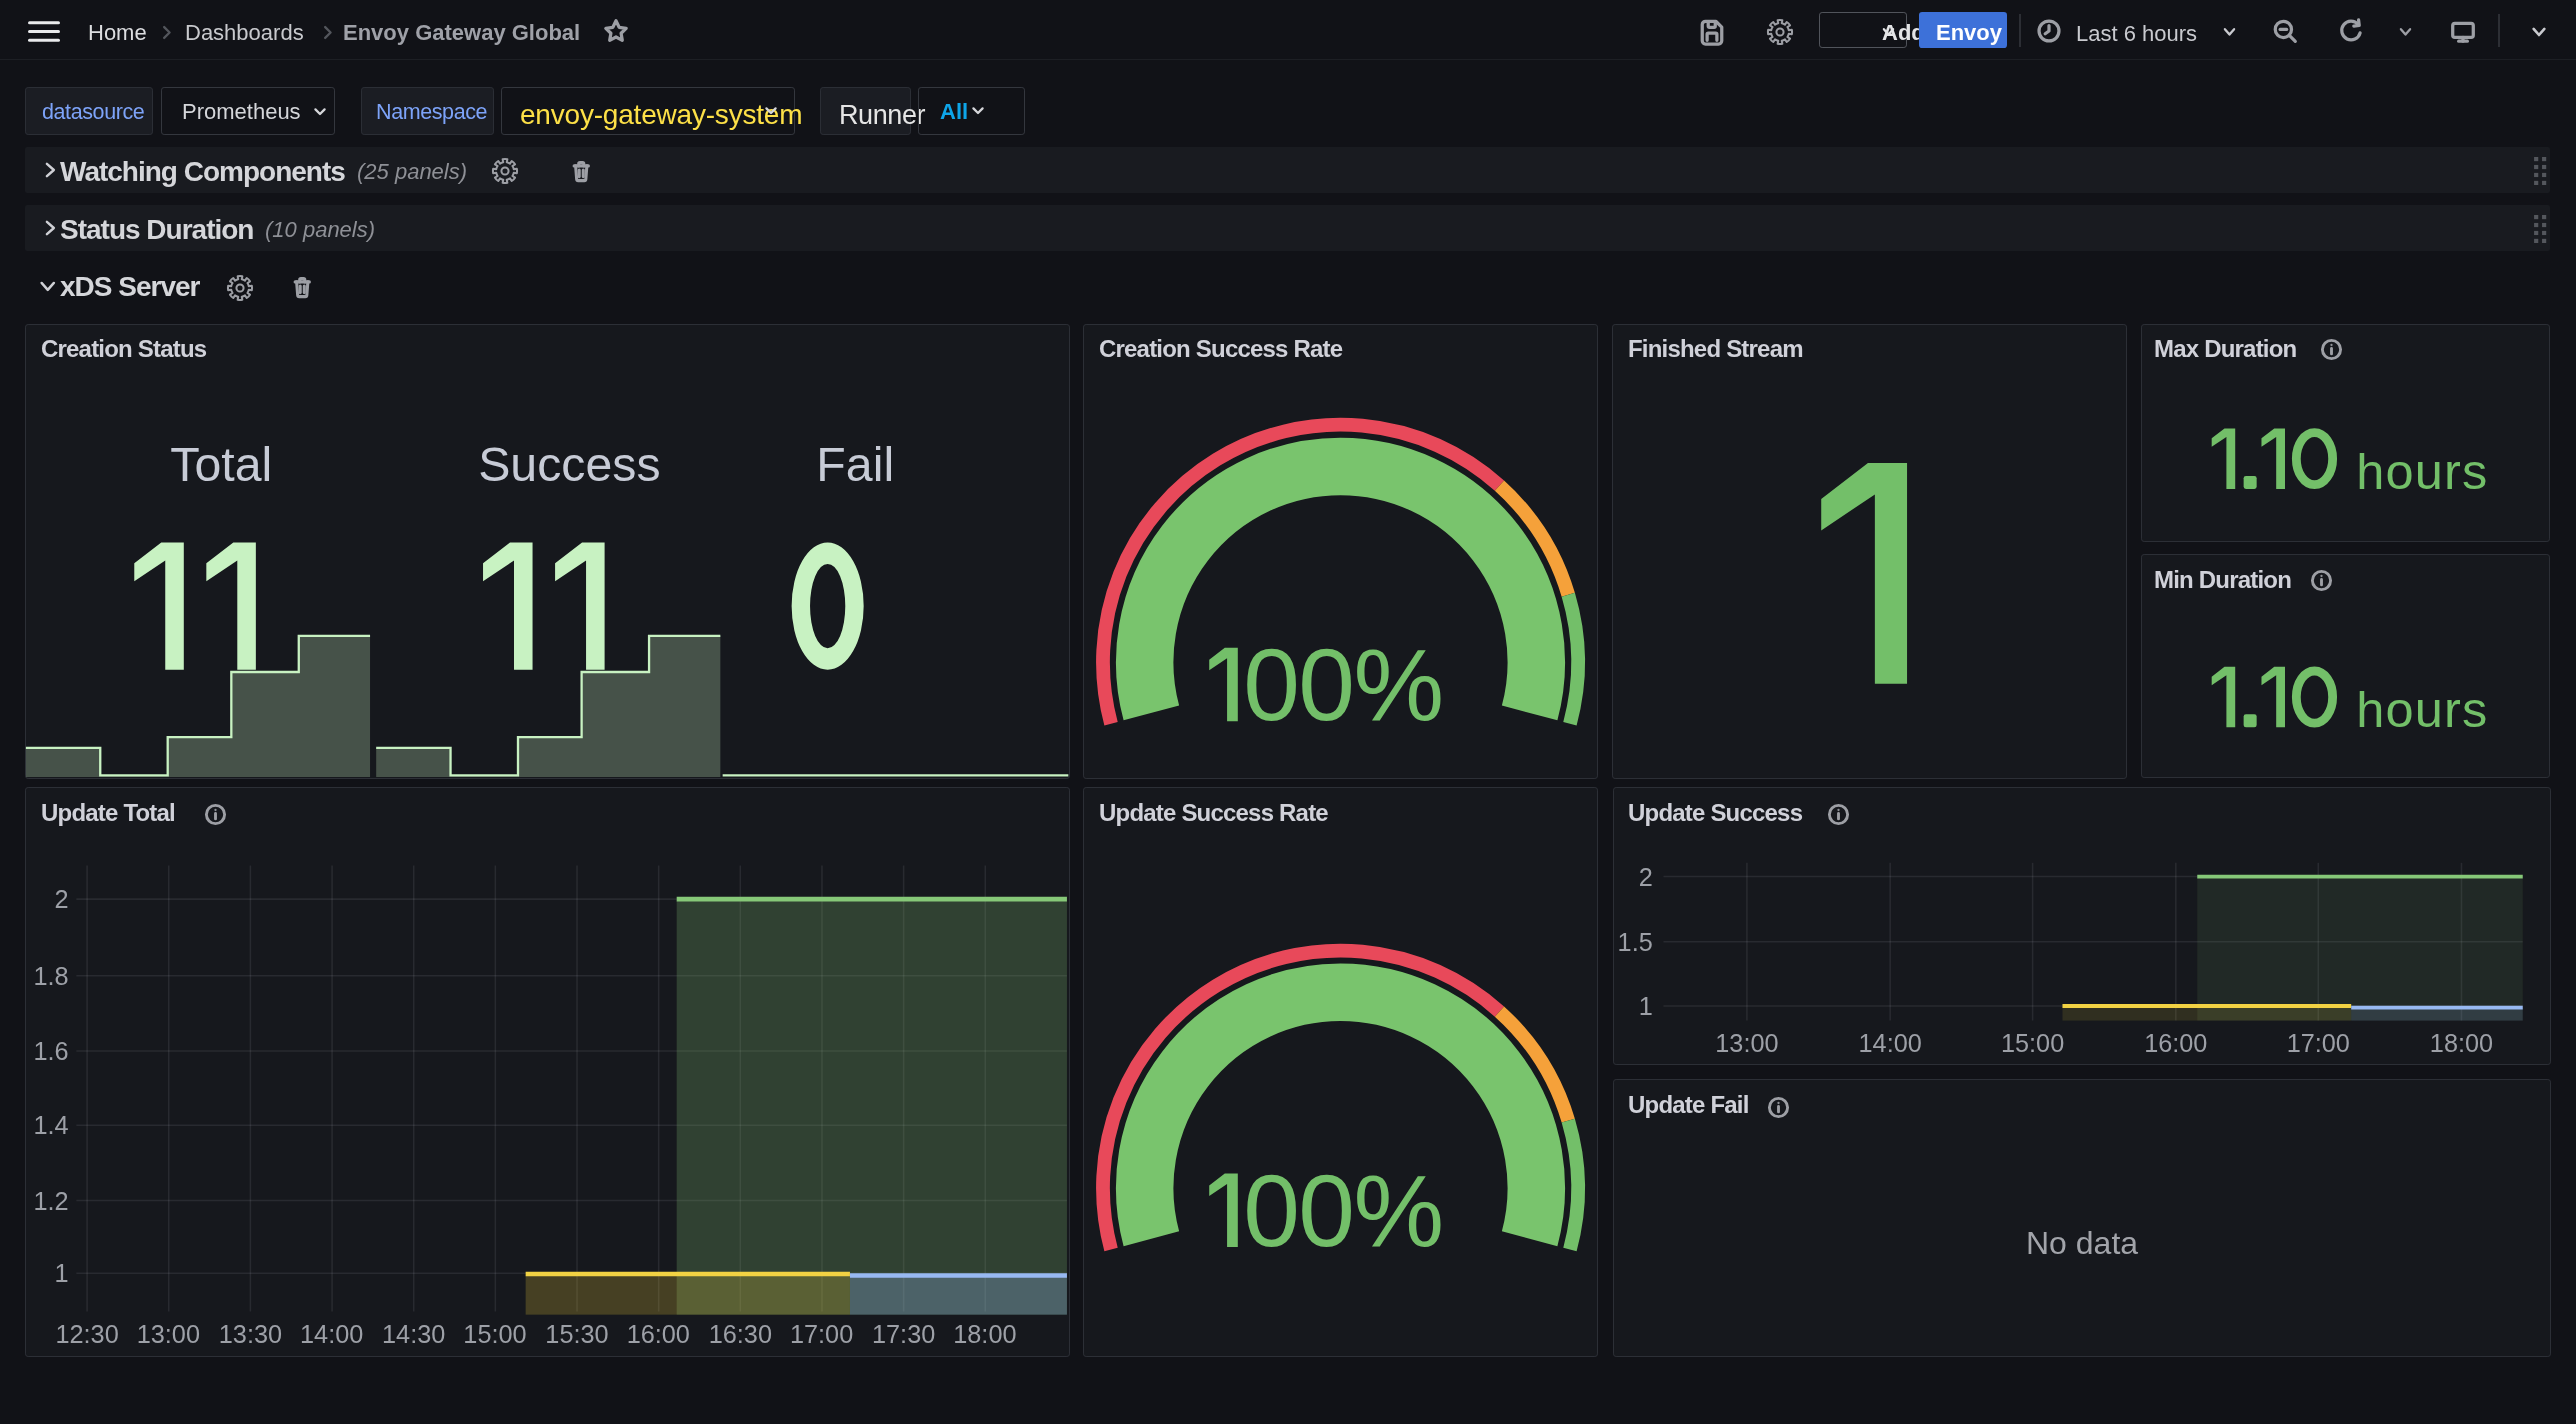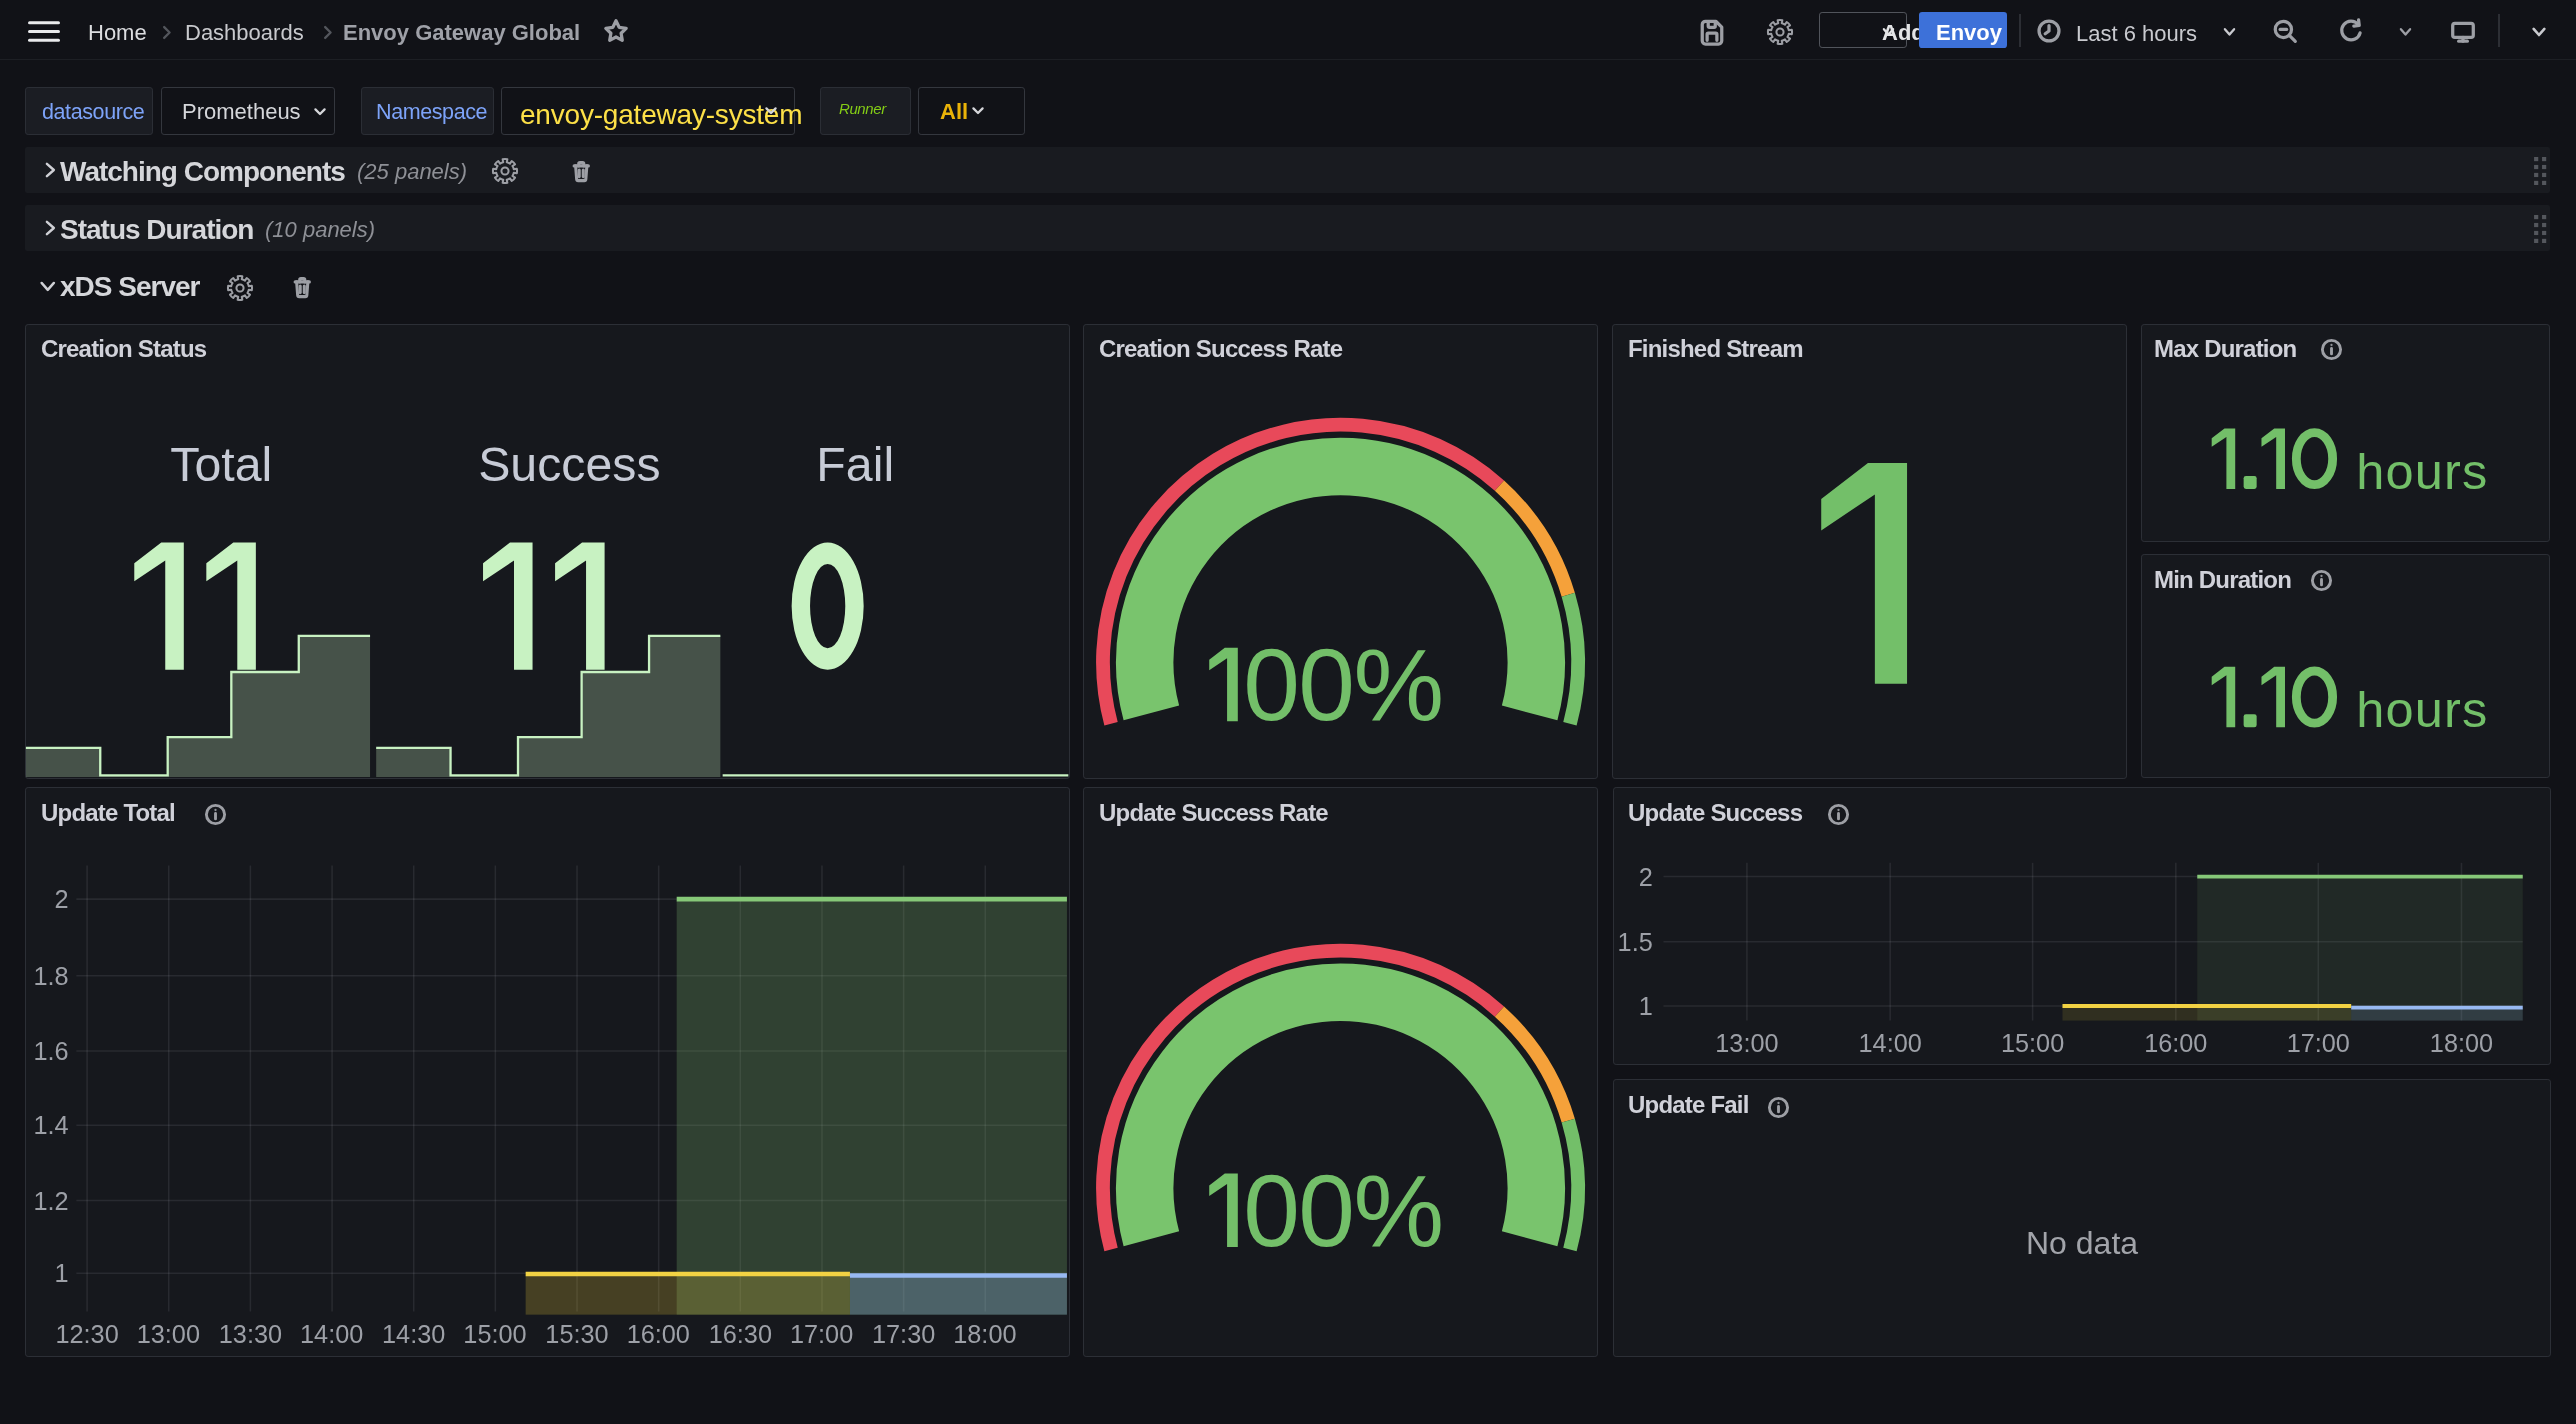"Runner" div.abs { color: #84cc16 -> #e5e5e5; font-size: 15px -> 27px; font-style: italic -> none }
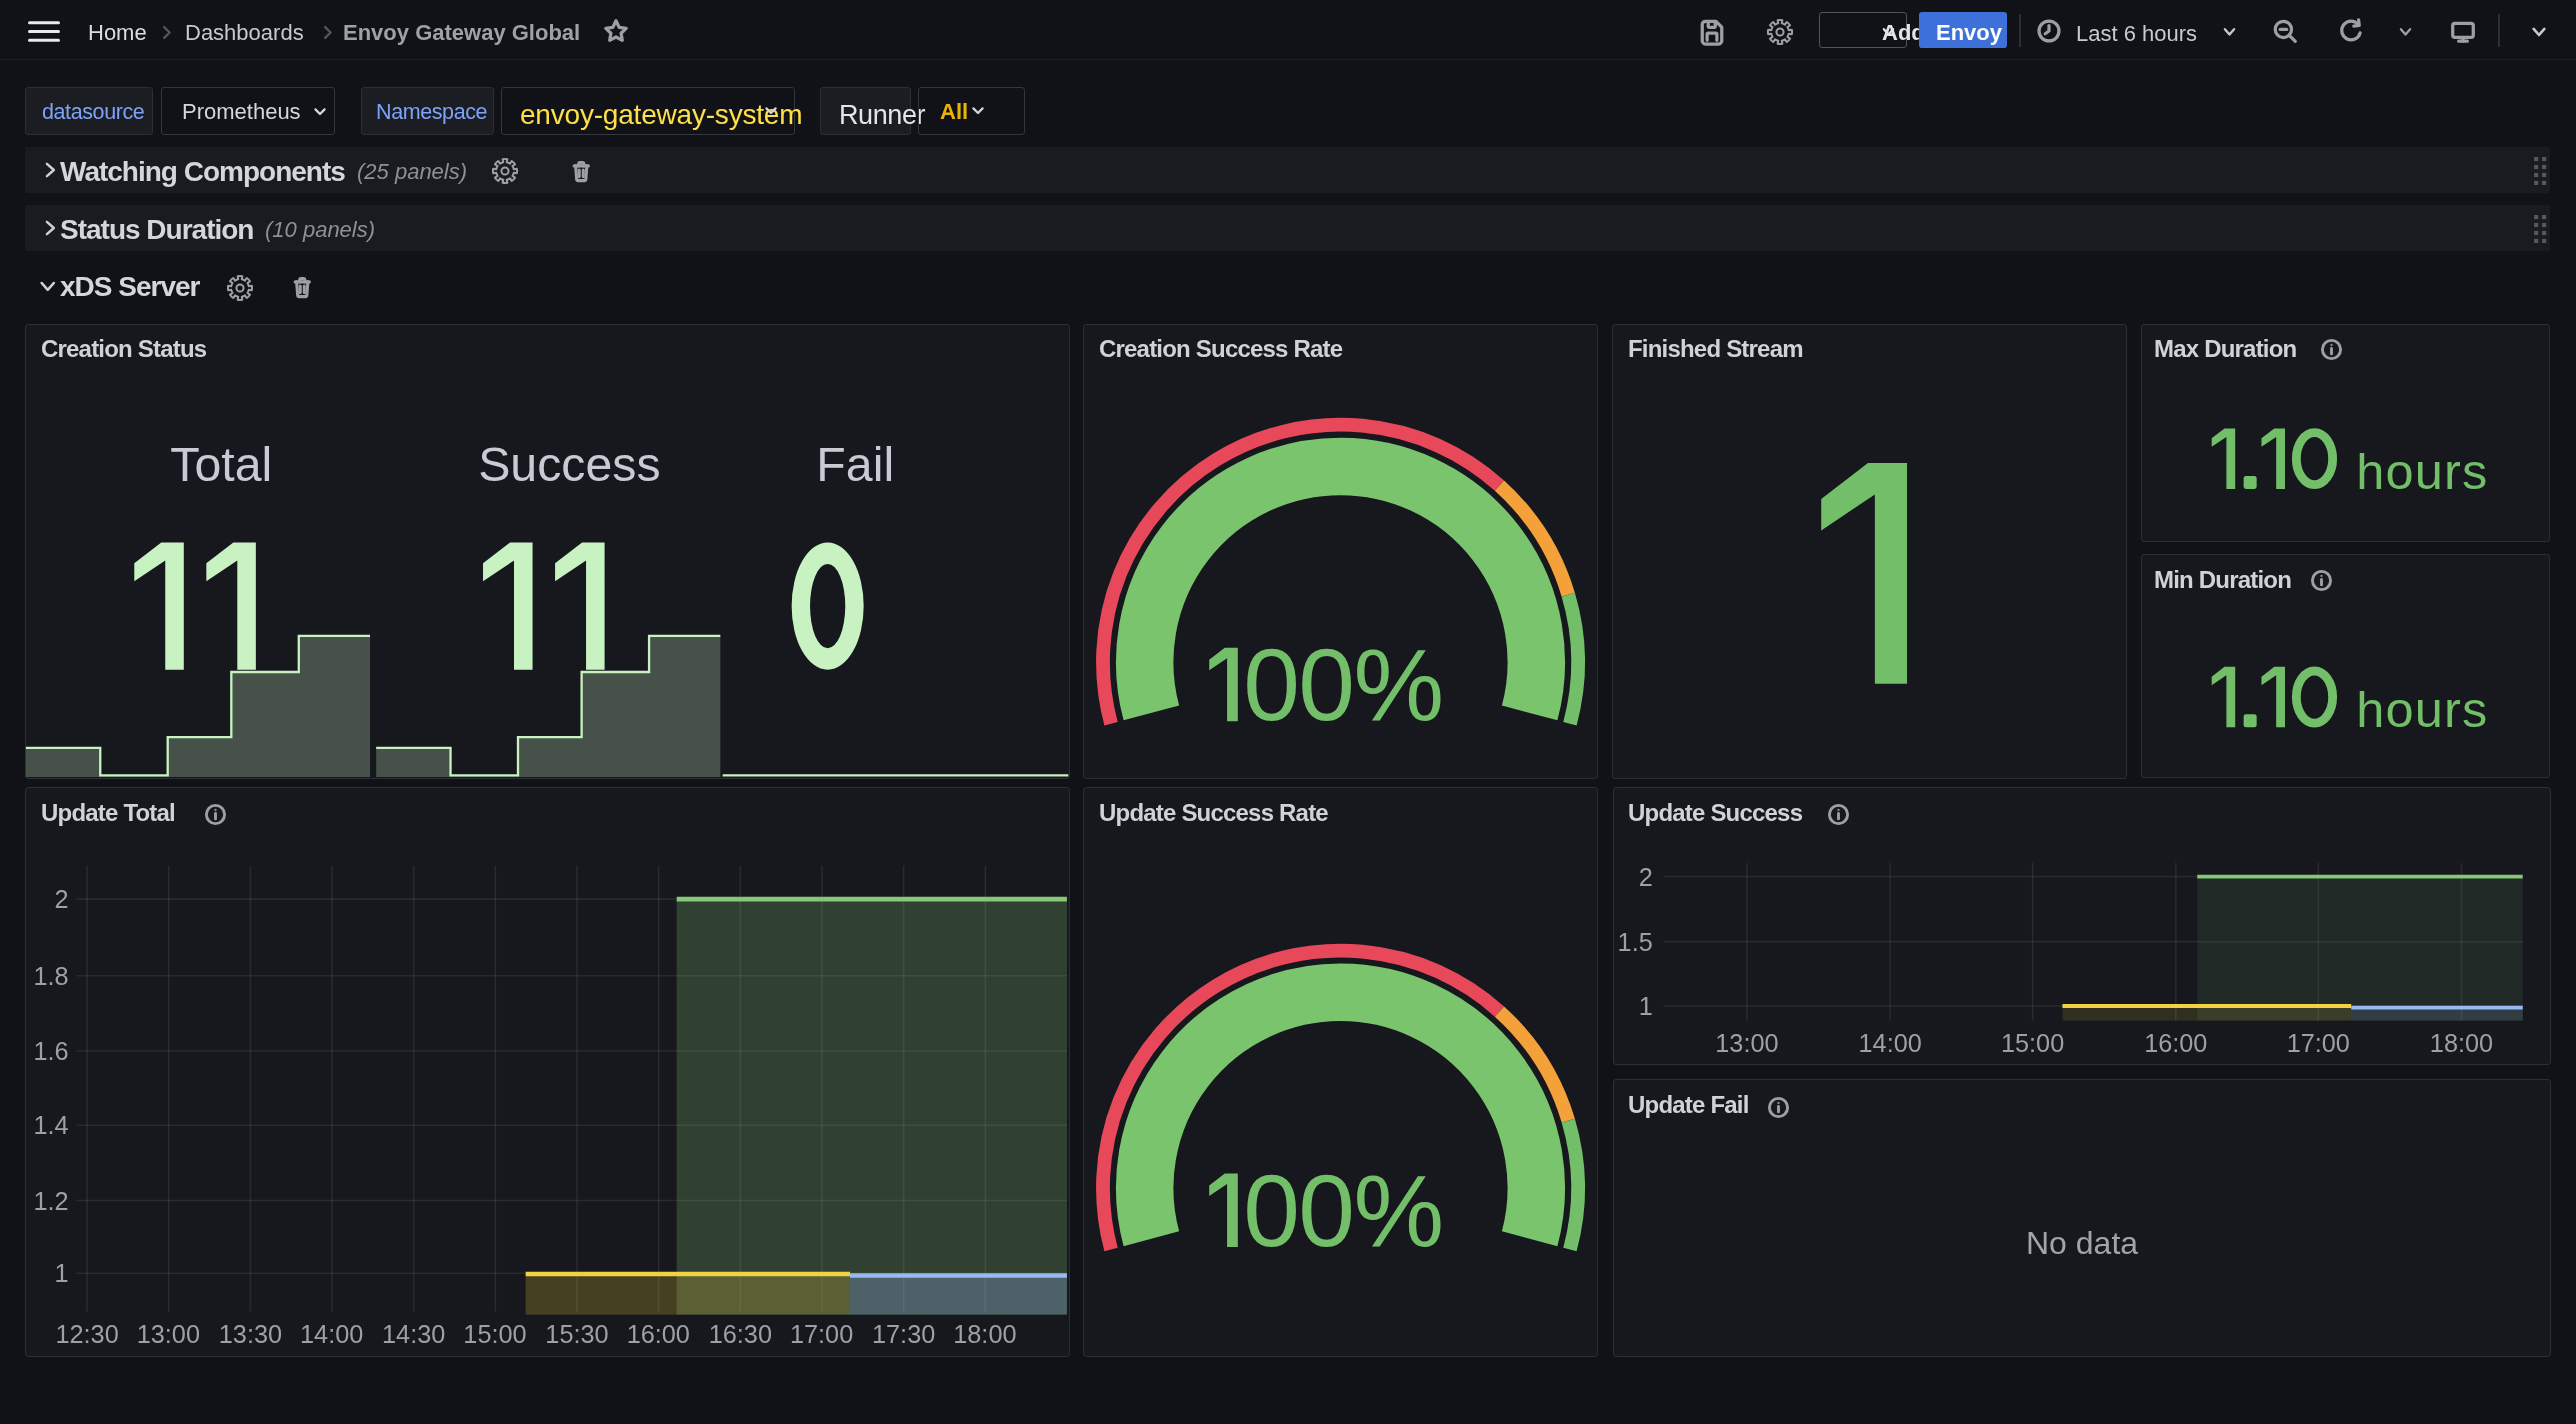"All" div.abs { color: #eab308 -> #0ea5e9 }
